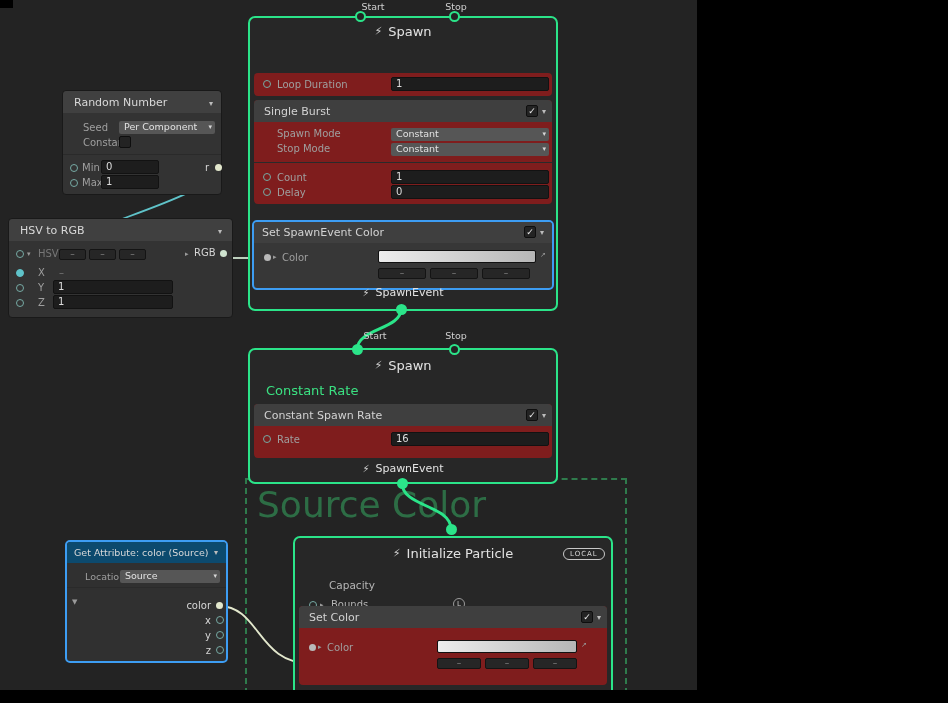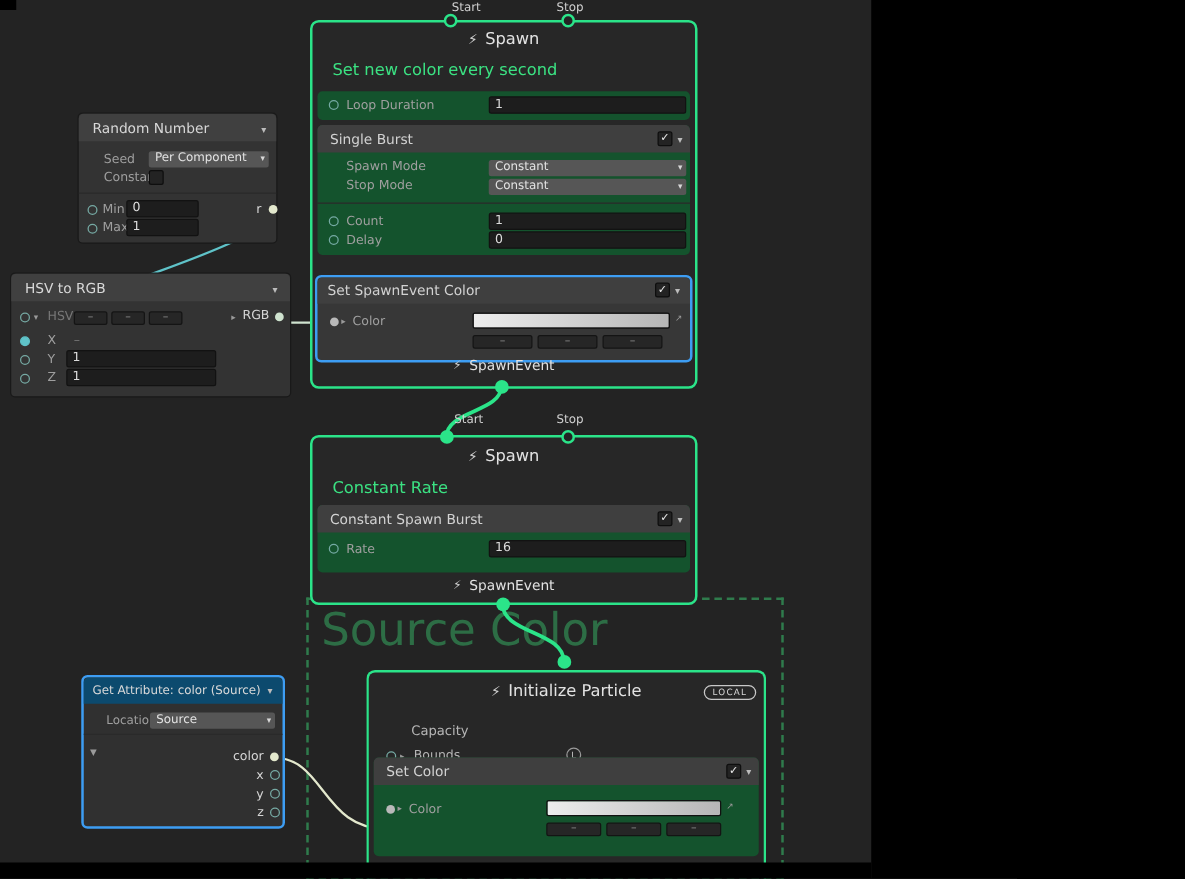"Set new color every second" div.note { html: <div>Set new color every second</div> -> none }
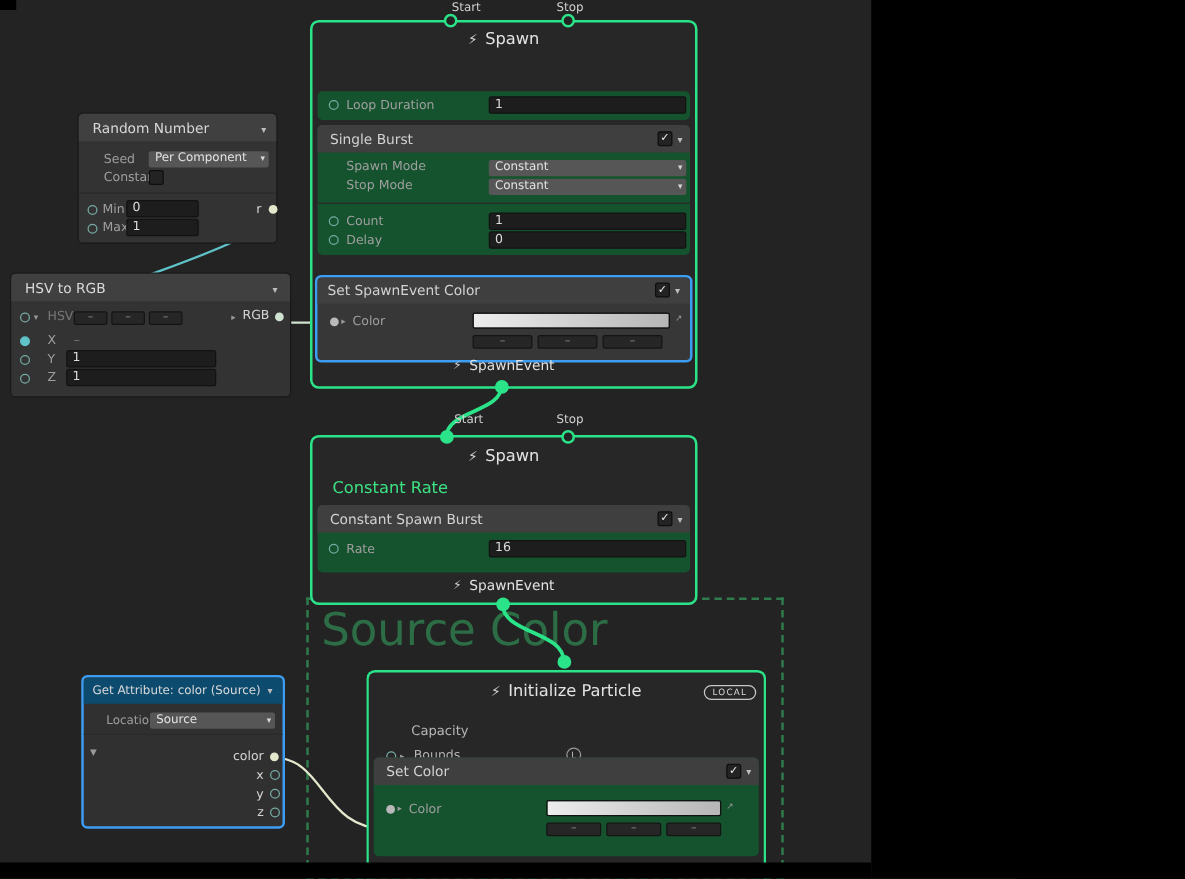"Loop Duration" .block { background: #14532d -> #7f1d1d }
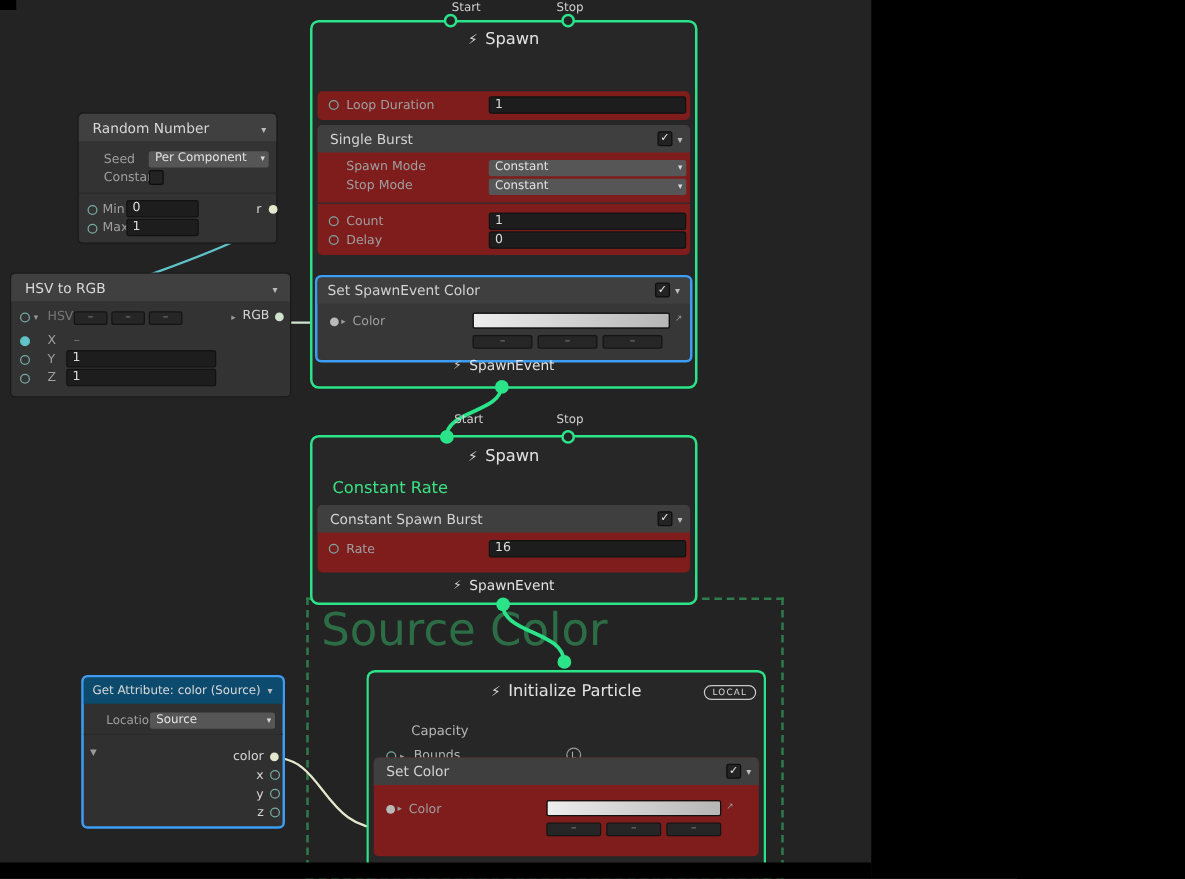"Constant Spawn Burst" span.block-label { text: Burst -> Rate }
